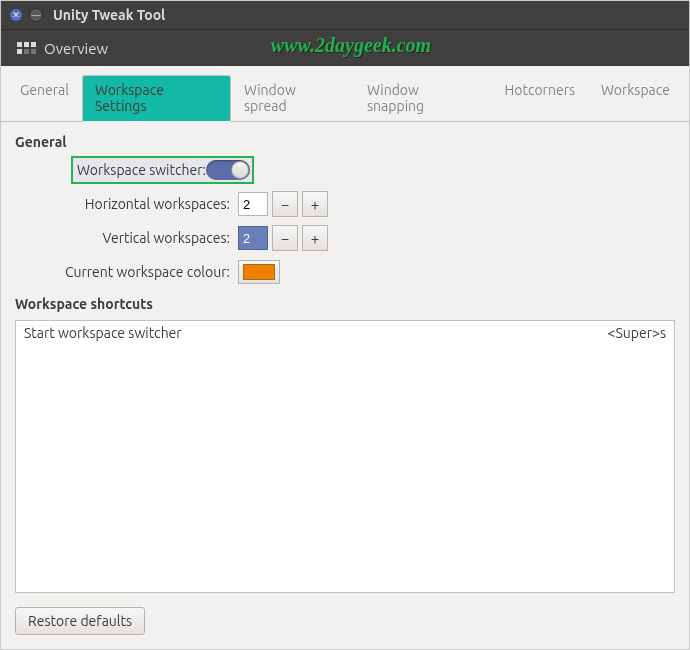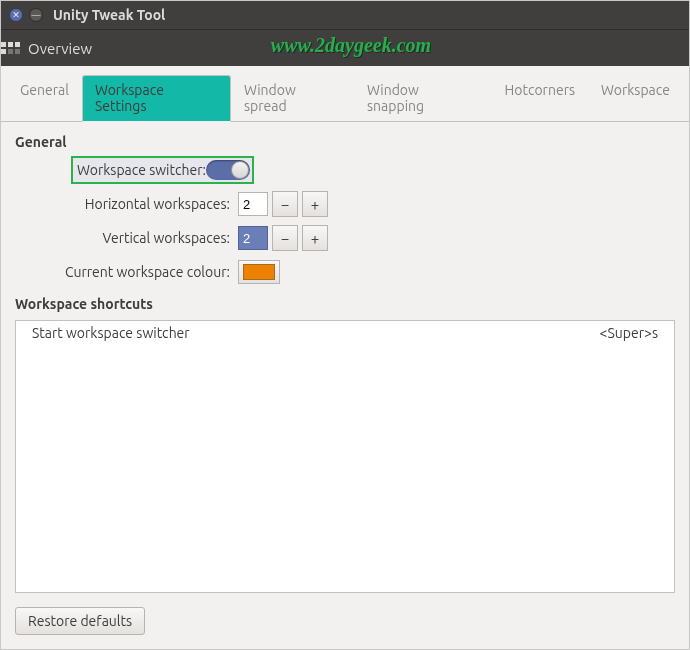"Overview" .toolbar { padding-left: none -> 16px }
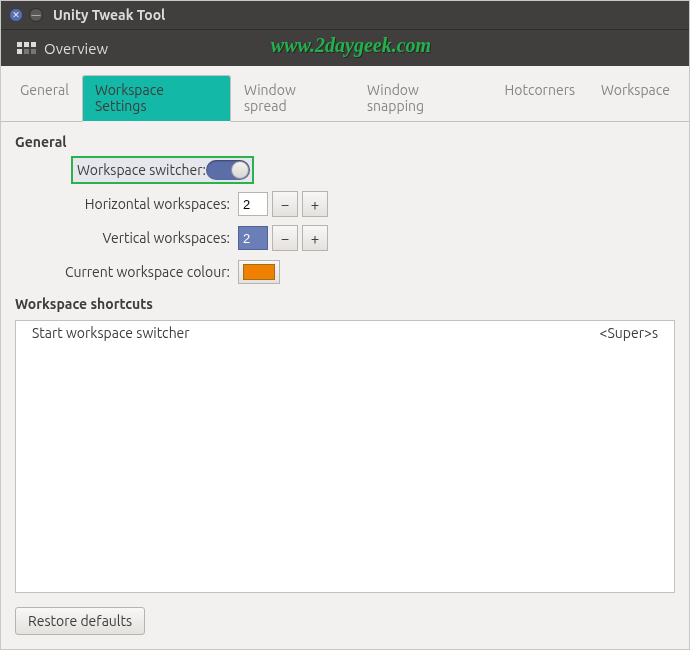"Start workspace switcher" .shortcut-row { padding: 4px 16px -> 4px 8px }
